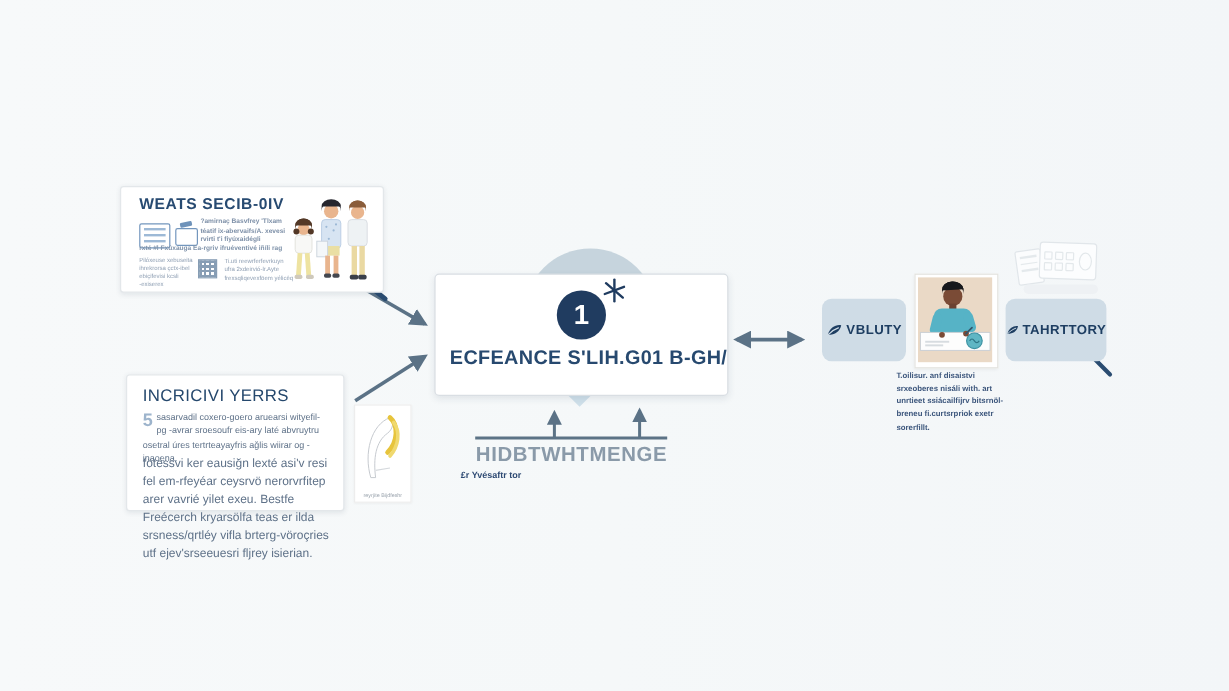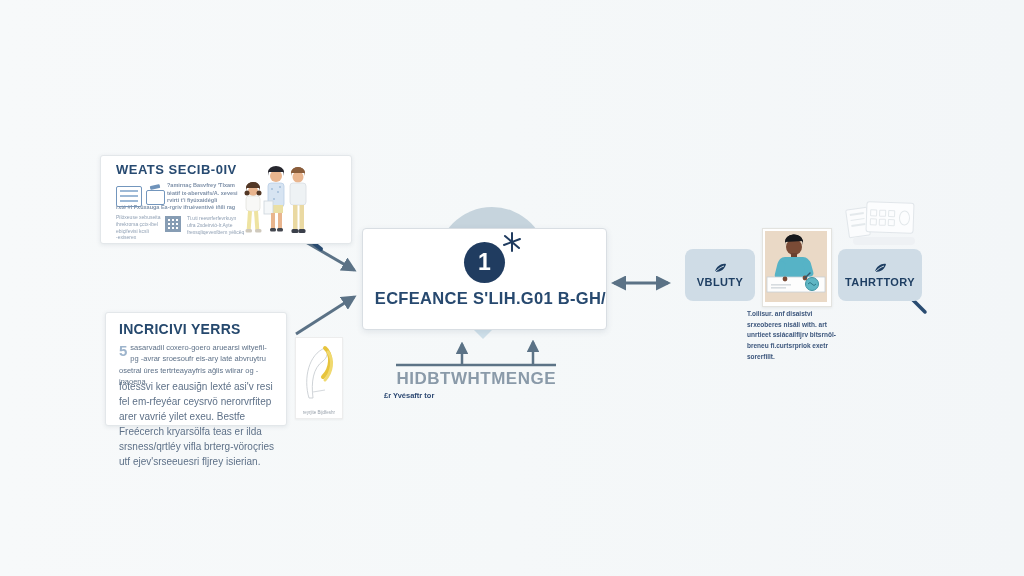"WEATS SECIB-0IV" .card { padding-left: 32px -> none }
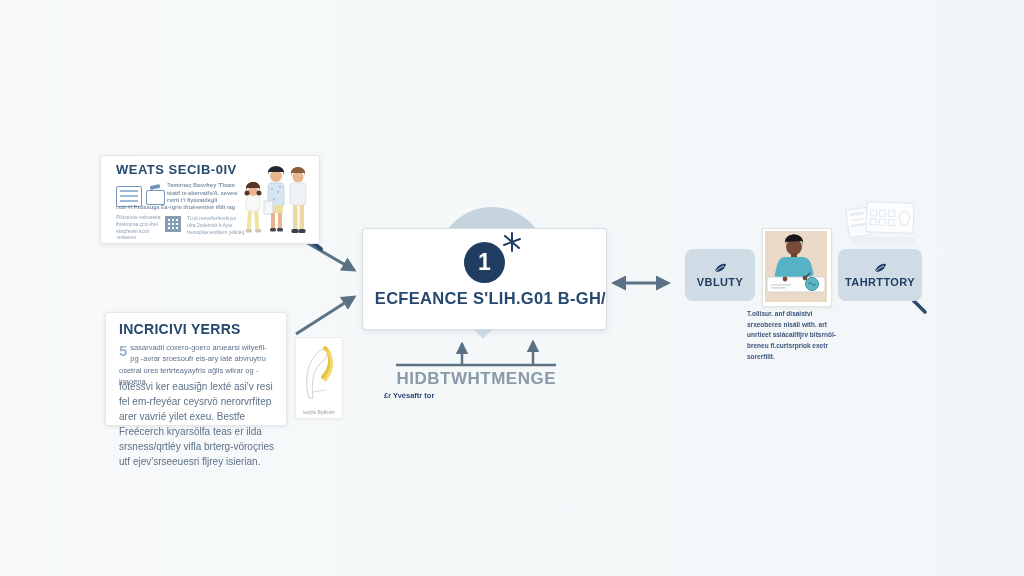"VBLUTY" .pill { flex-direction: column -> row }
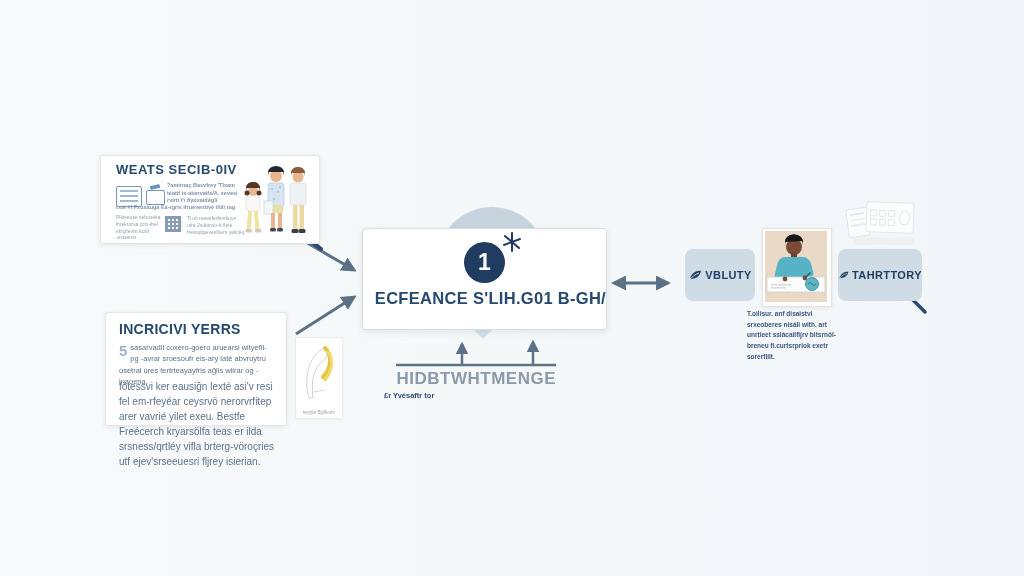"INCRICIVI YERRS" .card-early h3 { font-weight: bold -> normal }
